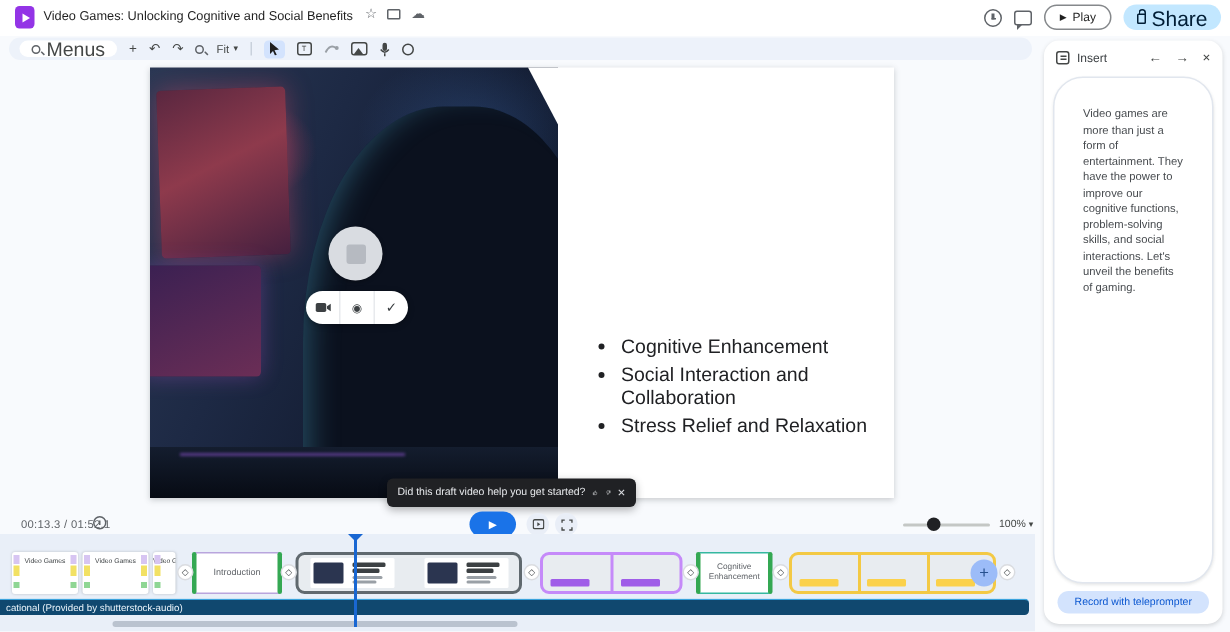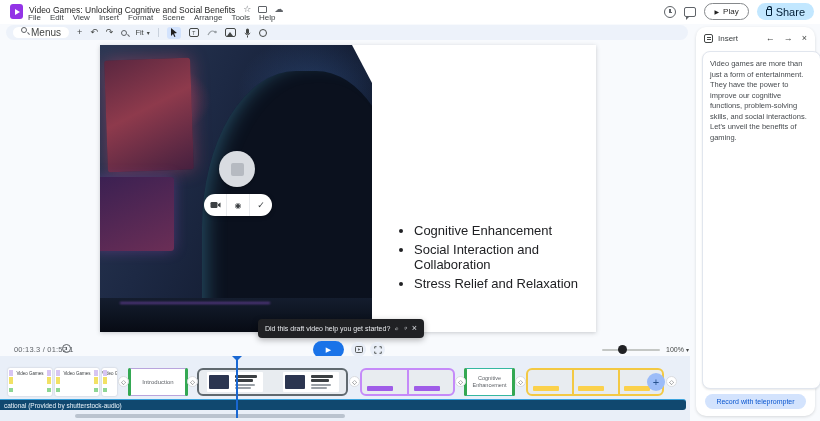"File" div.menubar { html: <div> <span>File</span> <span>Edit</span> <span>View</span> <span>Insert</span> <span>Format</span> <span>Scene</span> <span>Arrange</span> <span>Tools</span> <span>Help</span> </div> -> none }
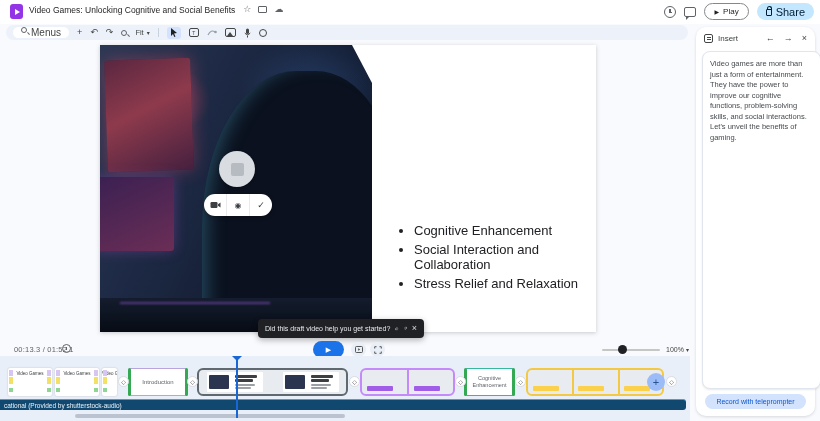"Share" .btn-share { font-size: 11px -> 14px }
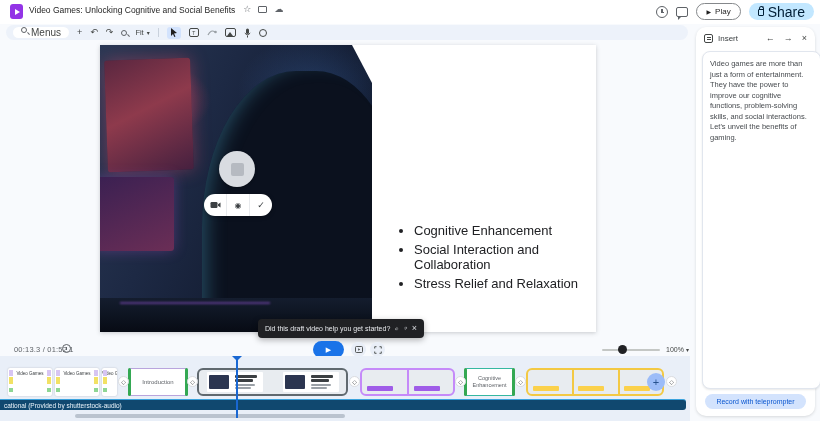"Menus" .menus-pill { align-items: none -> center; font-size: 10px -> 13px }
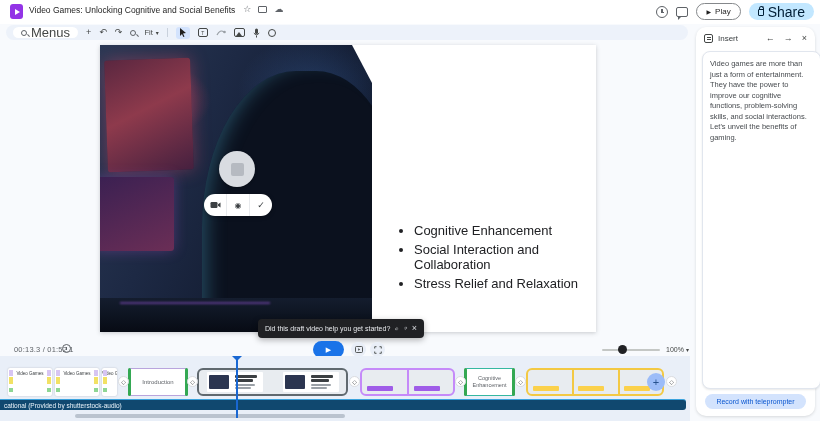"Video games are more than" .script-box { border-radius: 8px -> 20px; padding: 7px -> 19px; width: 119px -> 107px }
